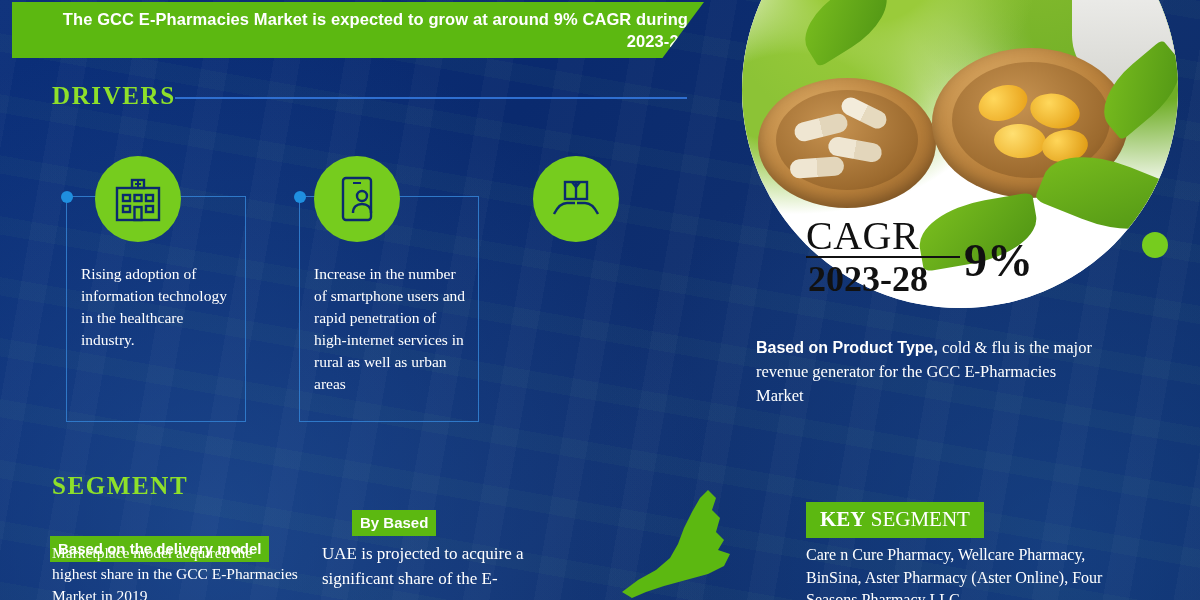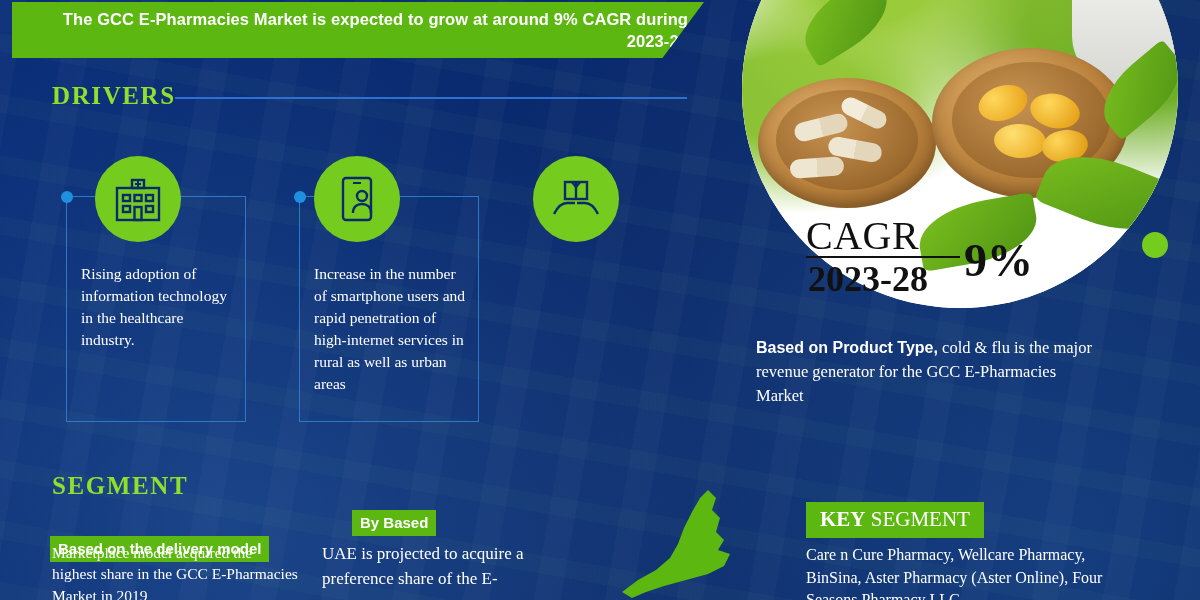"UAE is projected to acquire" div.seg-body { text: preference -> significant }
